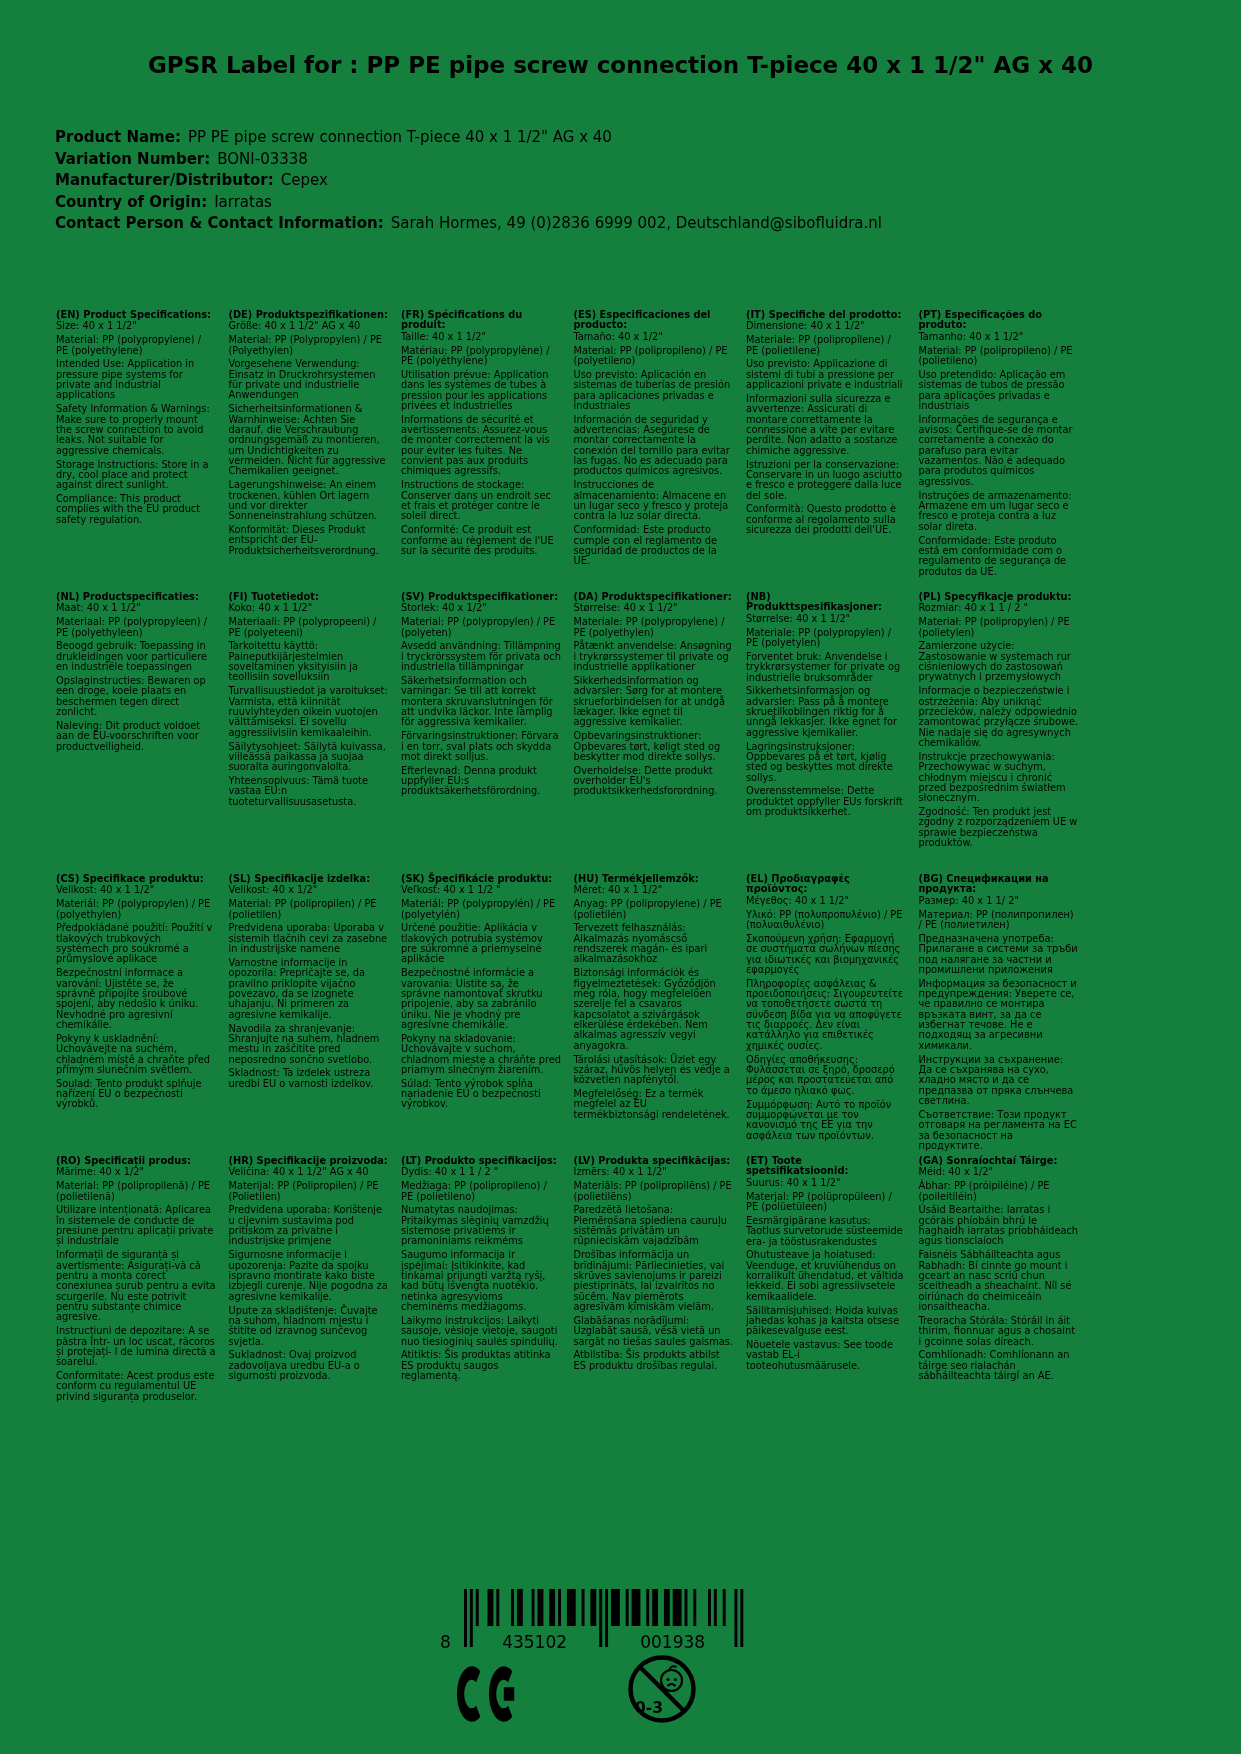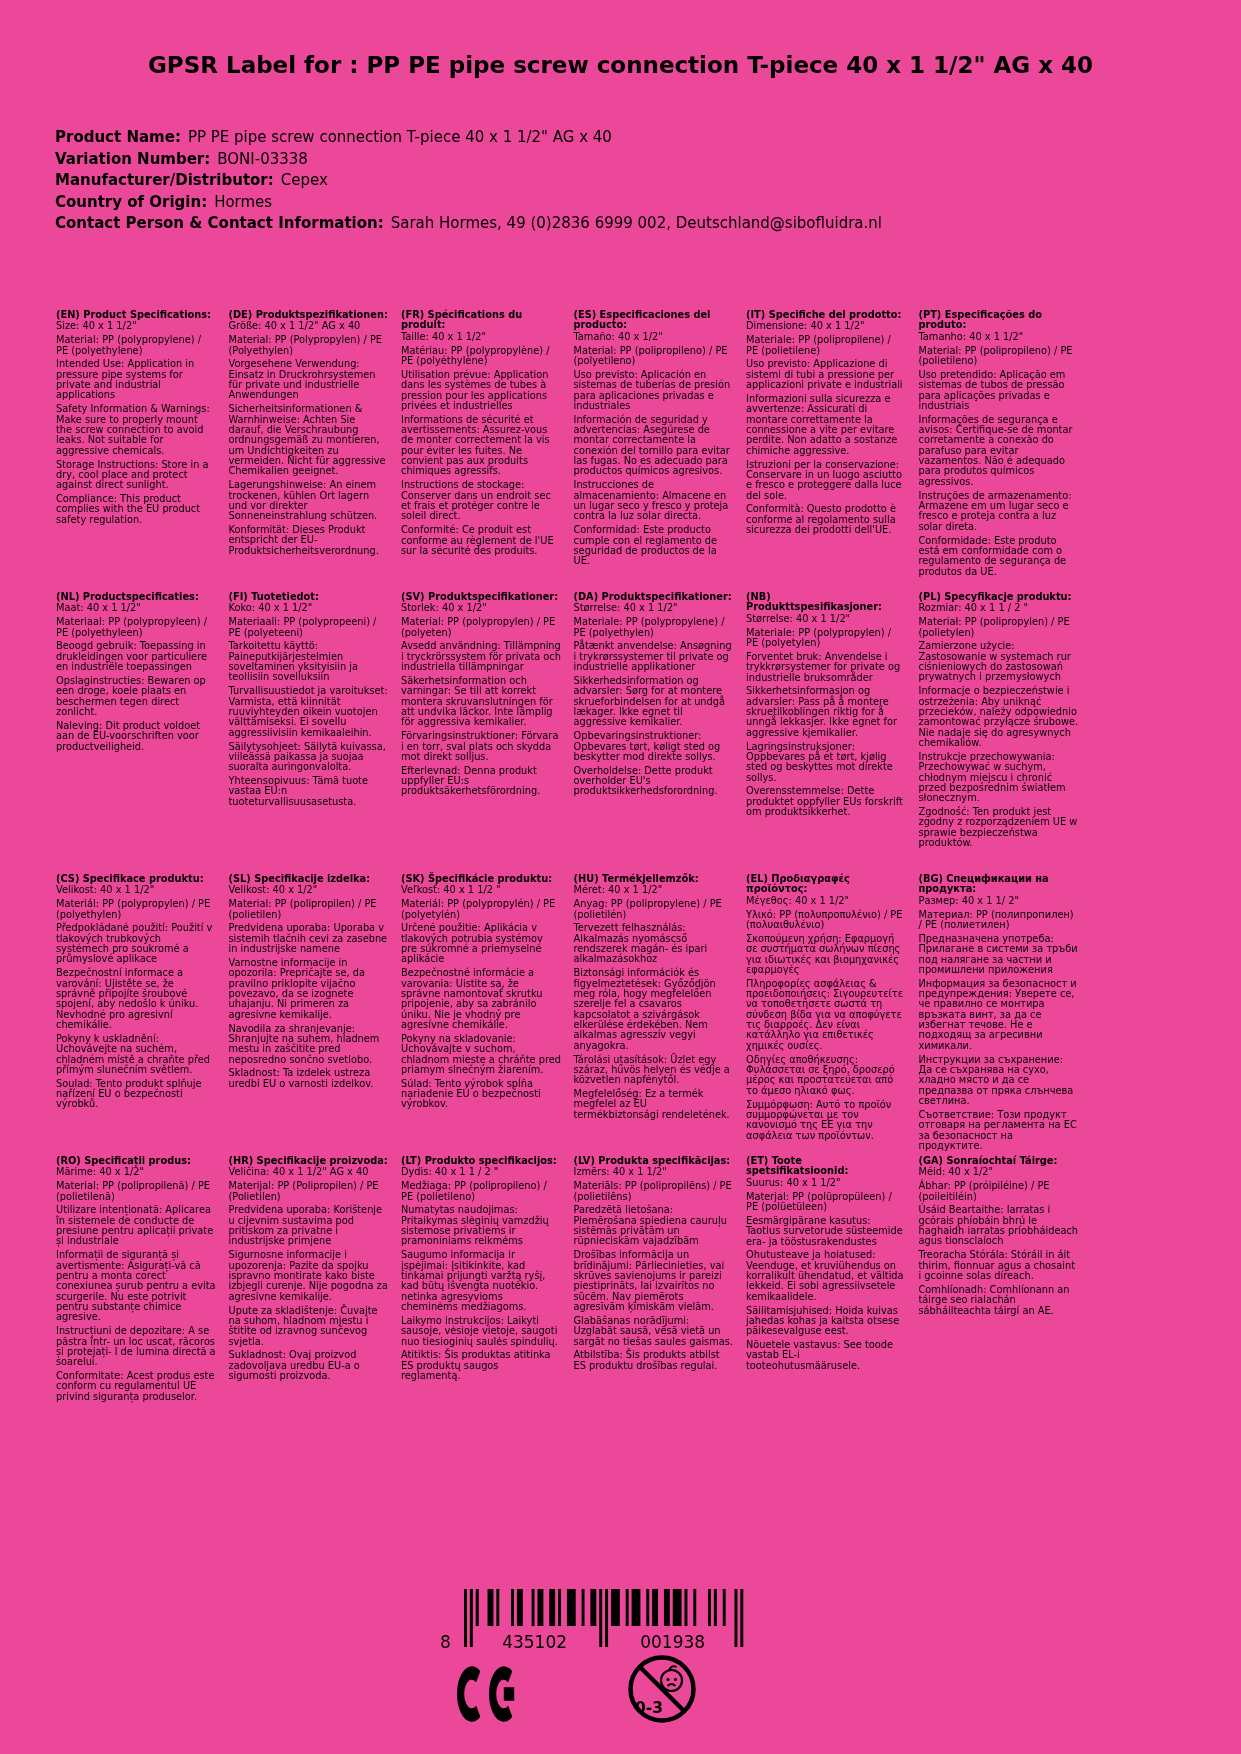"GPSR Label for : PP" .page { background: #ec4899 -> #15803d }
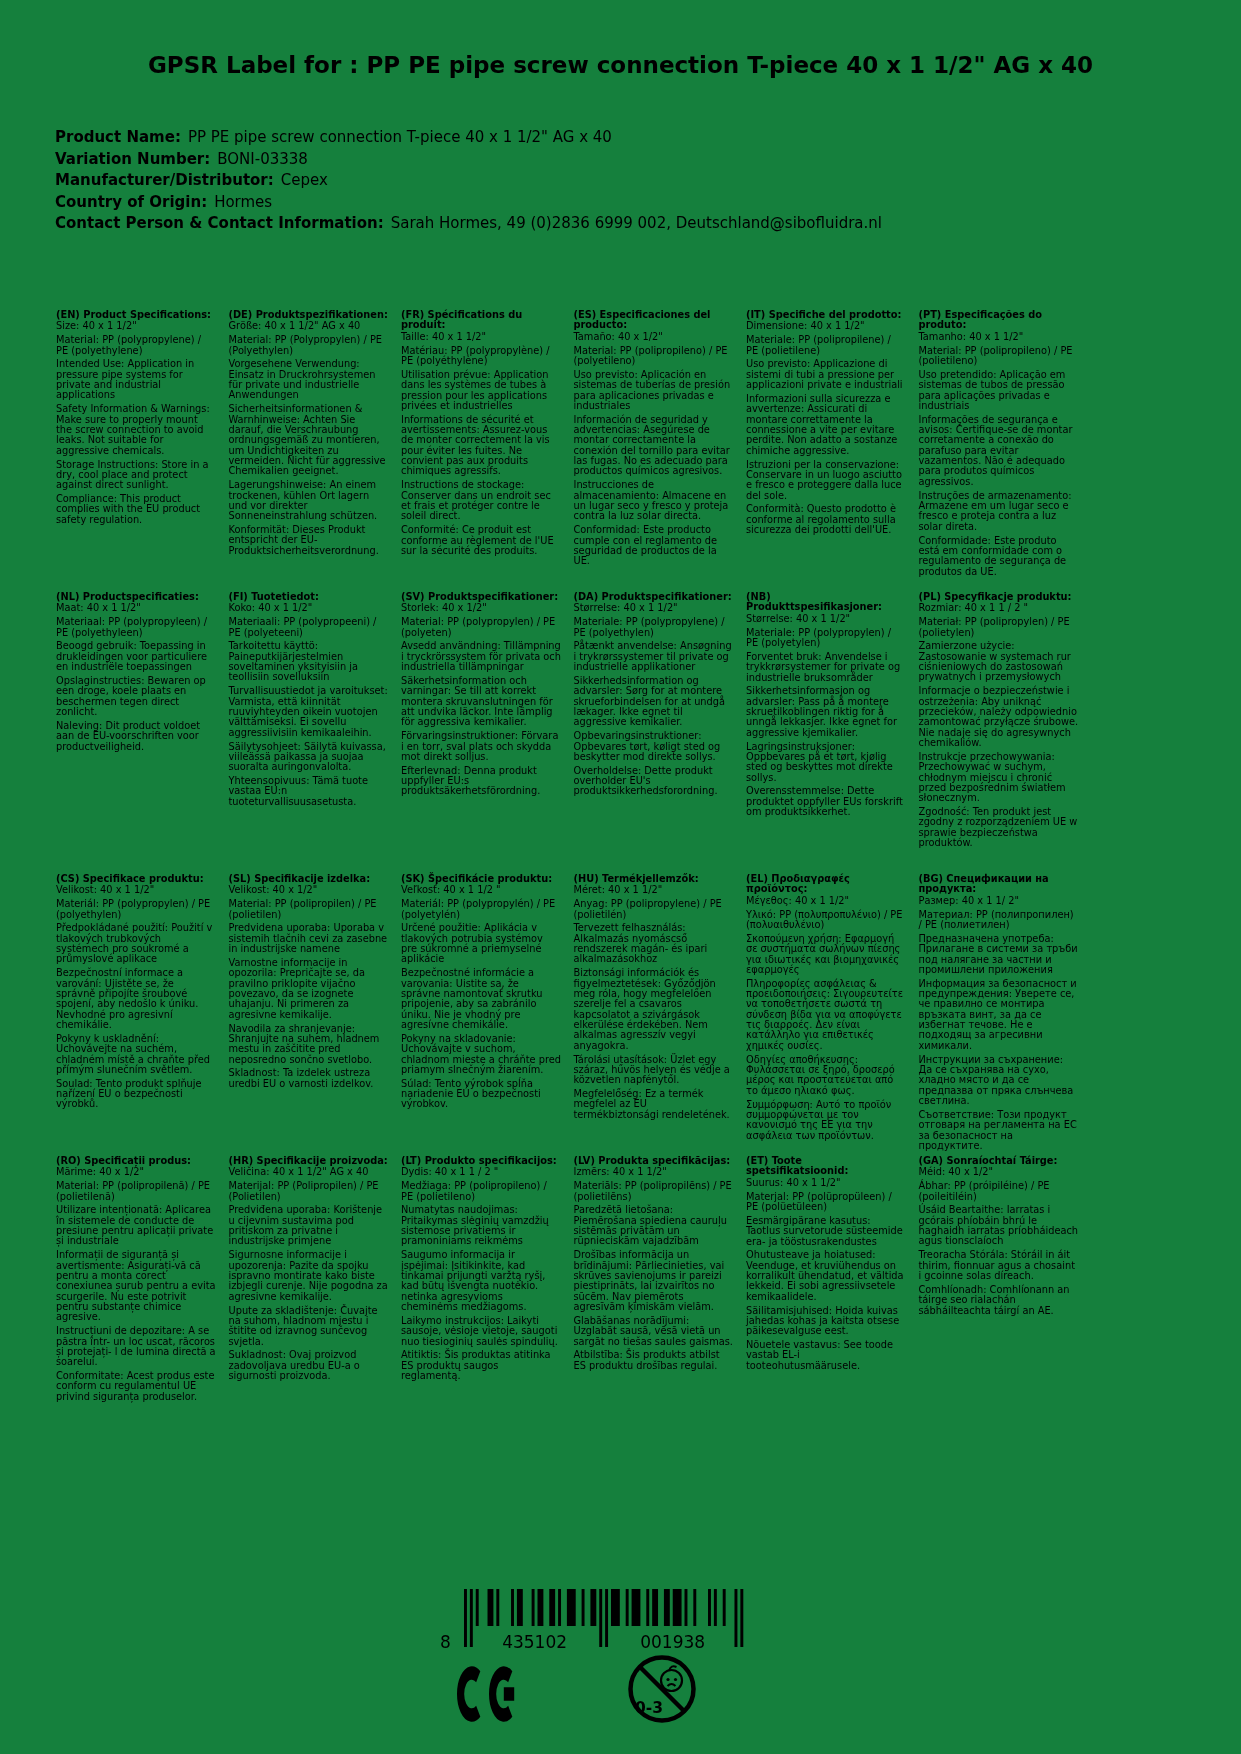"Hormes" span.info-value { text: Hormes -> Iarratas }
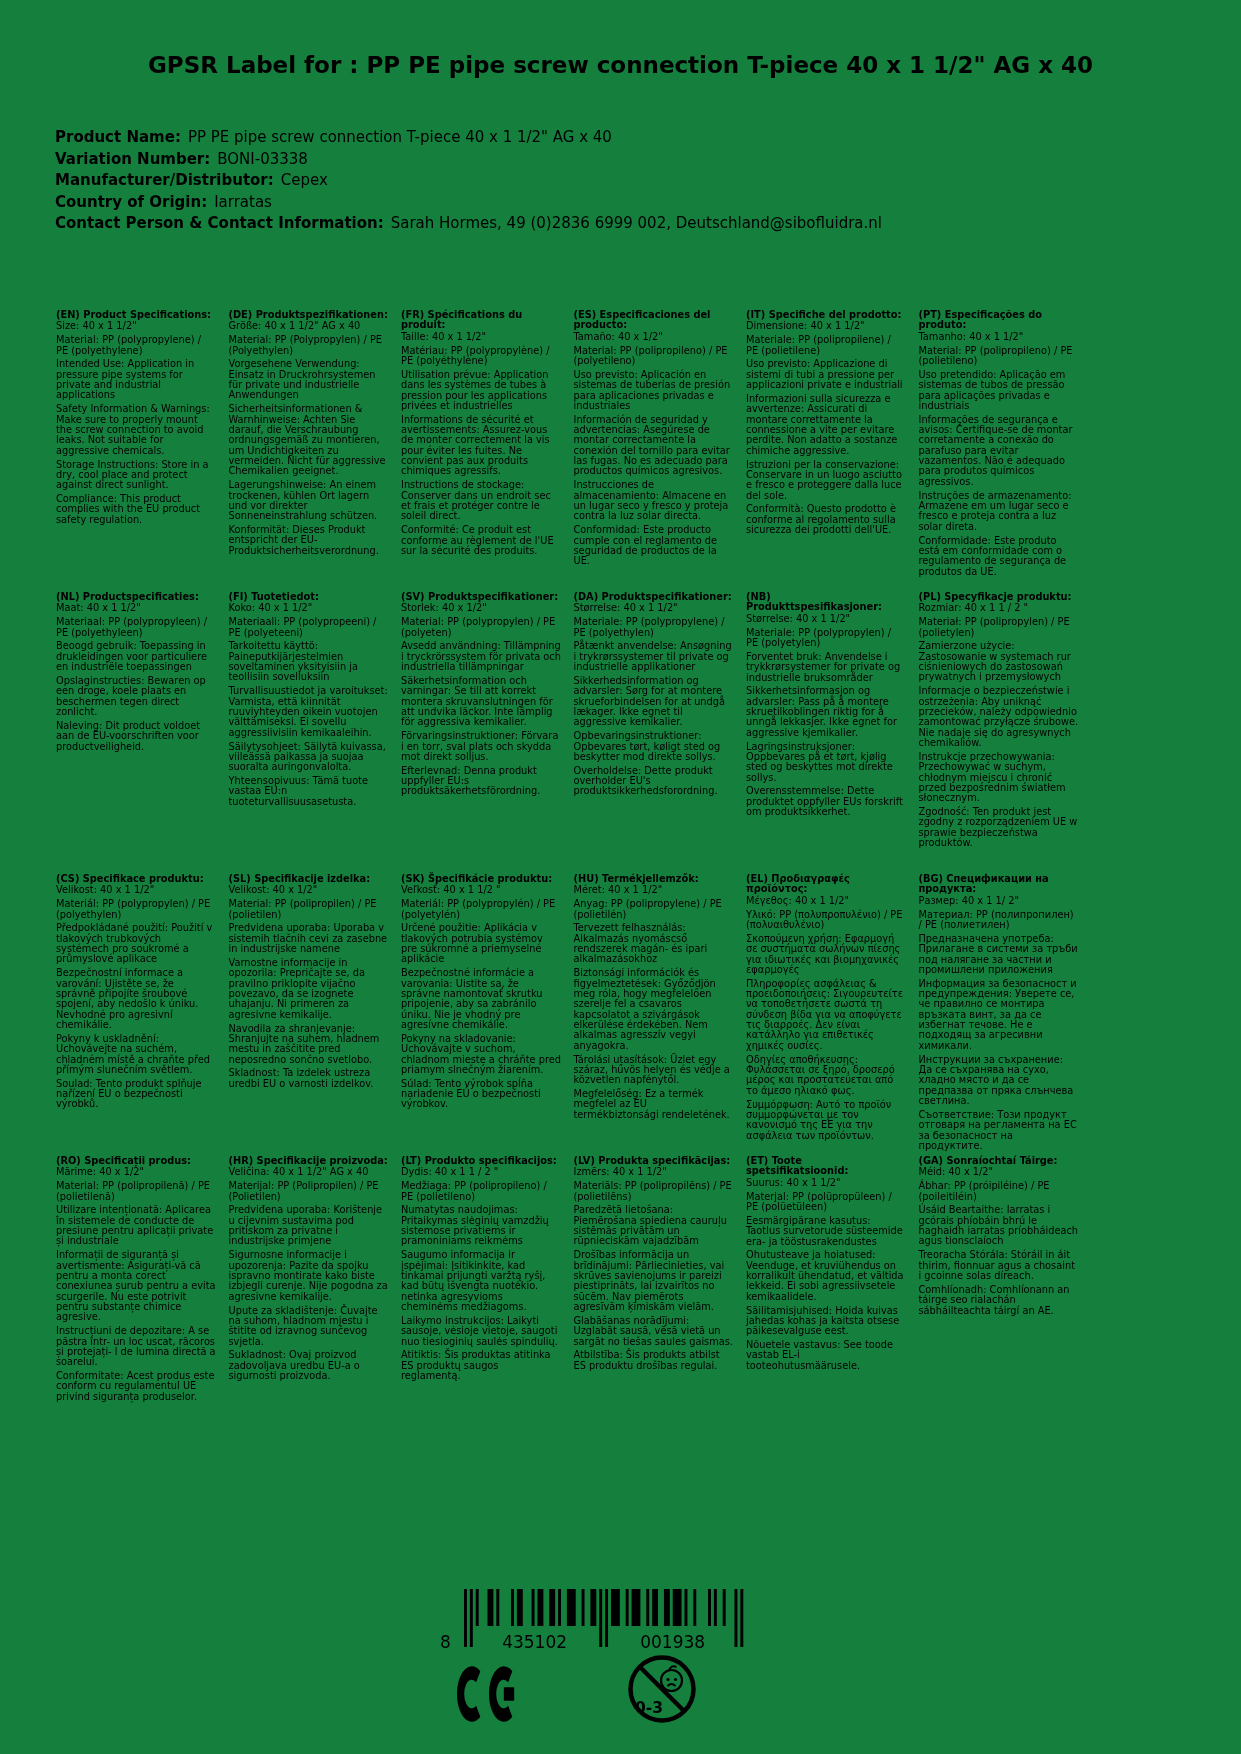"Faisnéis Sábháilteachta agus Rabhadh: Bí" p.spec-para { html: none -> <p>Faisnéis Sábháilteachta agus Rabhadh: Bí cinnte go mount i gceart an nasc scriú chun sceitheadh a sheachaint. Níl sé oiriúnach do cheimiceáin ionsaitheacha.</p> }
